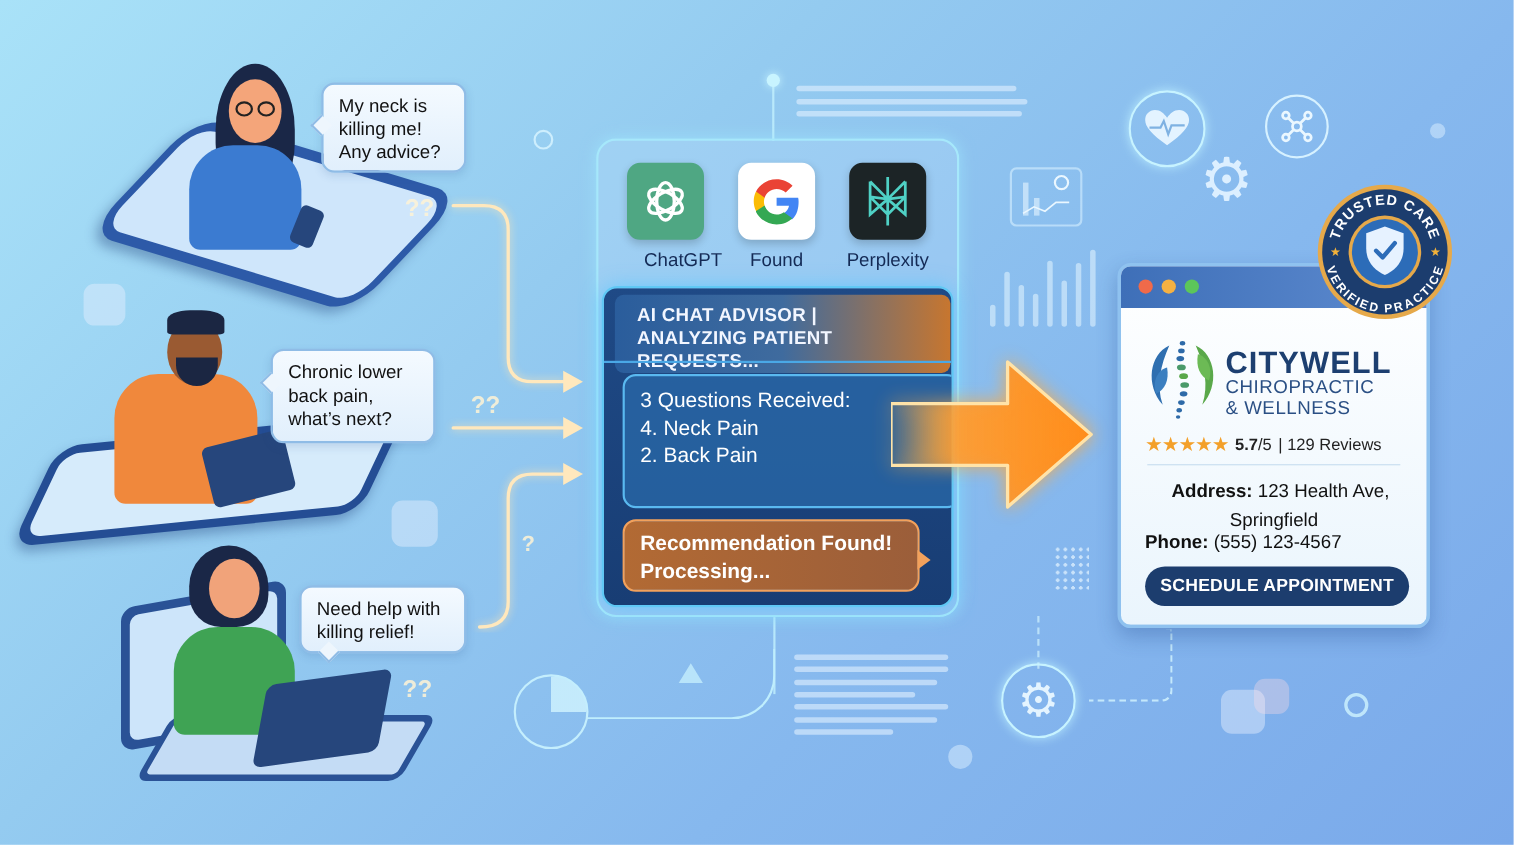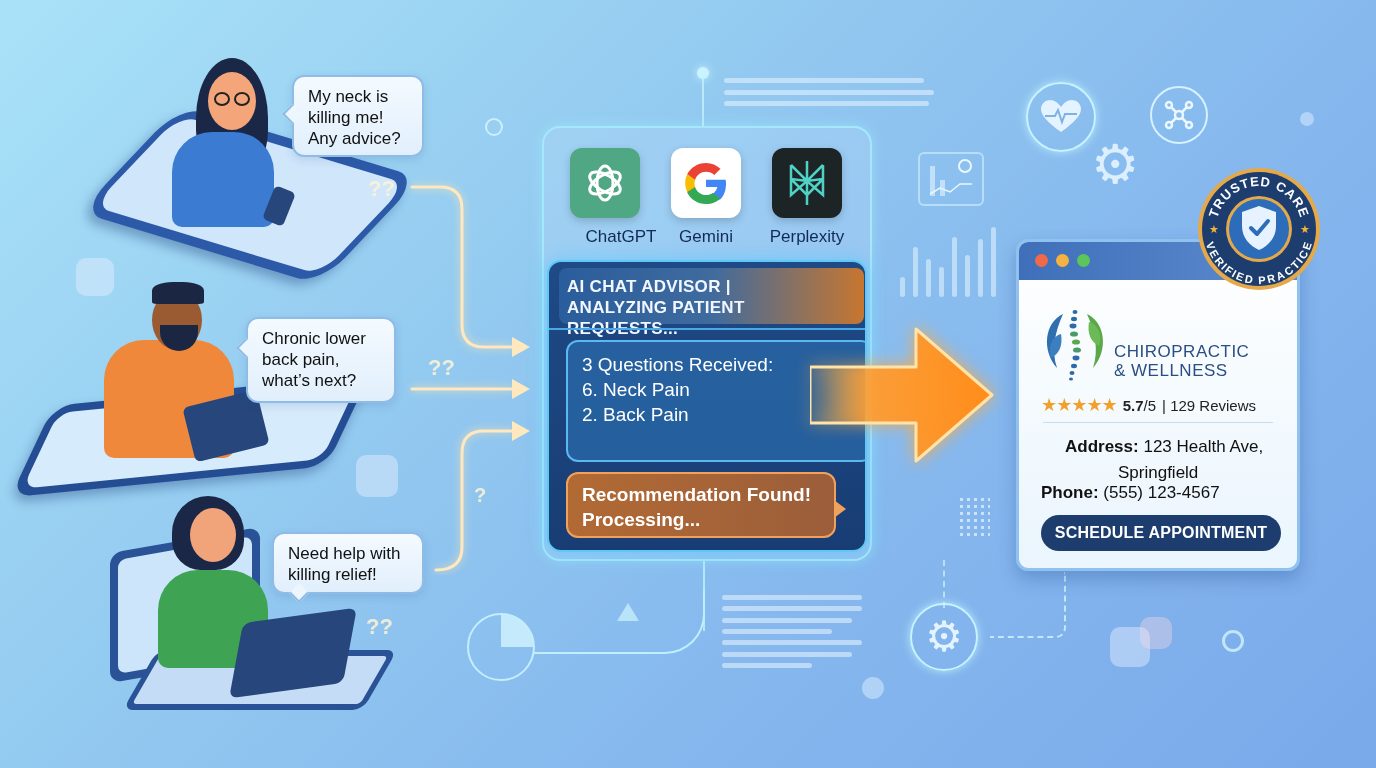"Gemini" div.logo-label { text: Gemini -> Found }
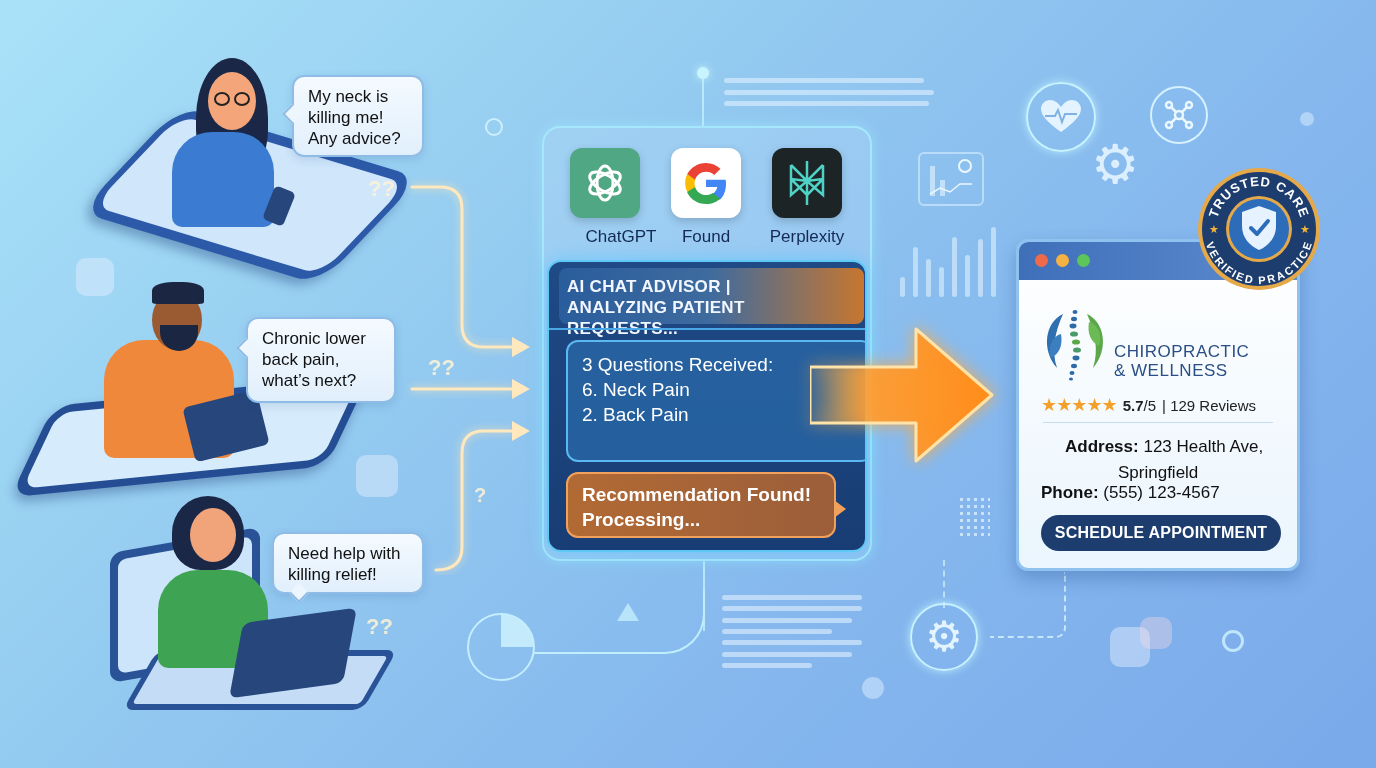"AI CHAT ADVISOR |" .ai-header { height: 56px -> 71px; padding: 8px 8px -> 8px 20px }
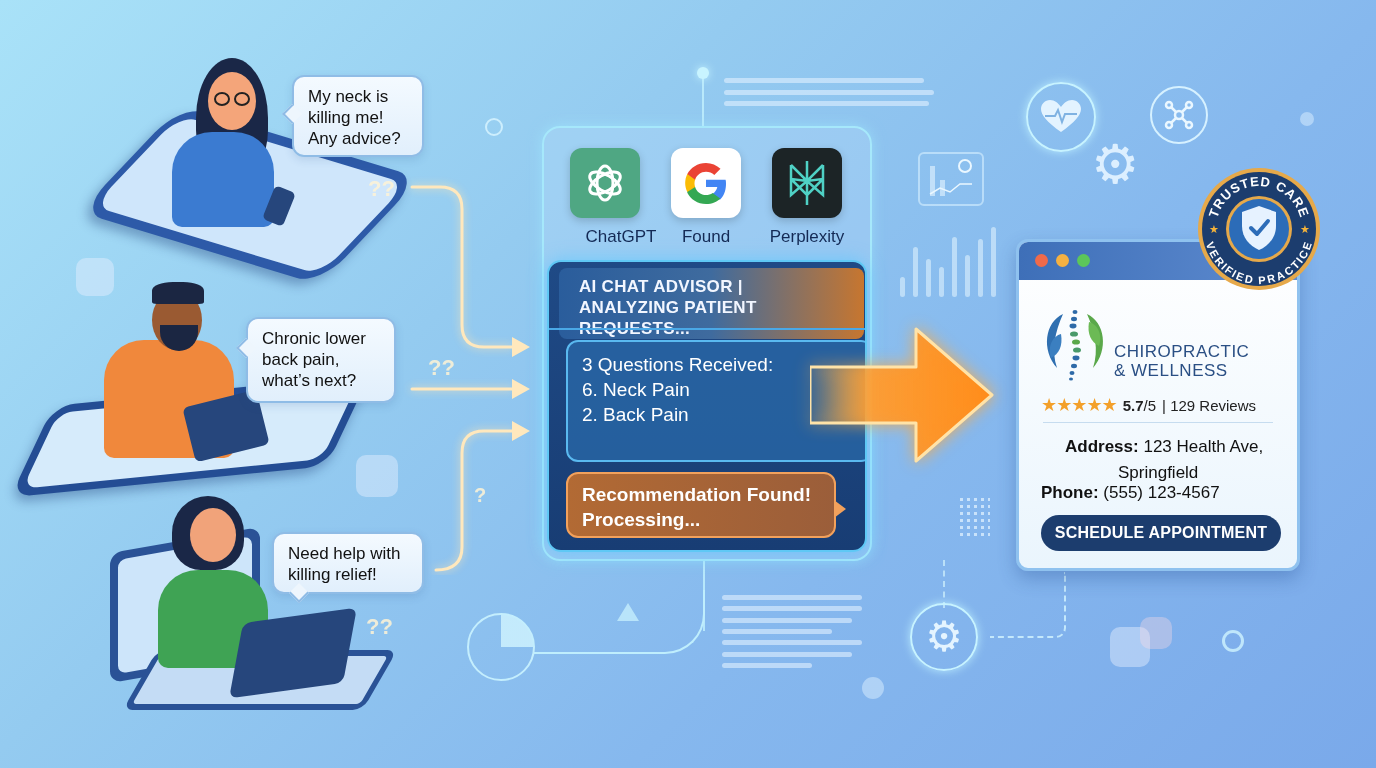"CITYWELL" div.brand-name { html: none -> <div>CITYWELL</div> }
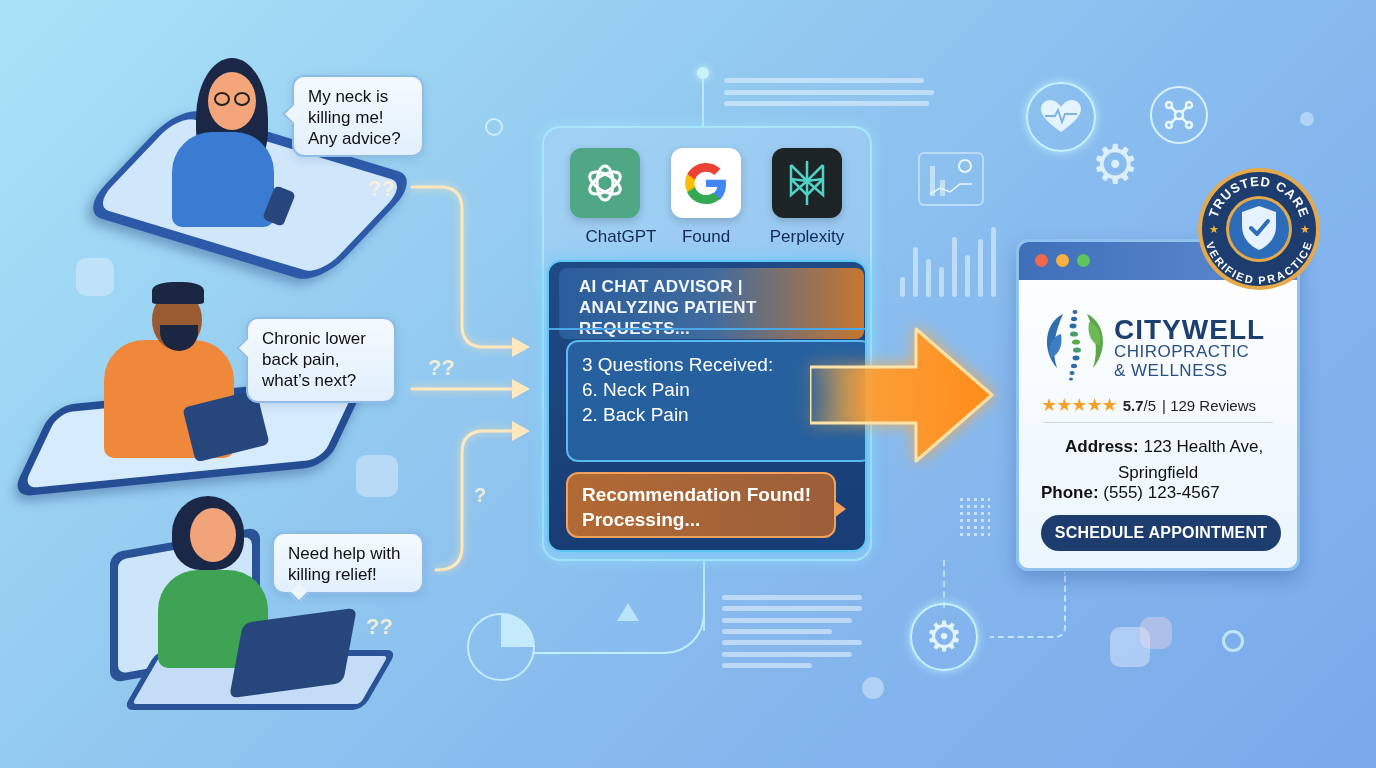"6. Neck Pain" div { text: 6 -> 4 }
